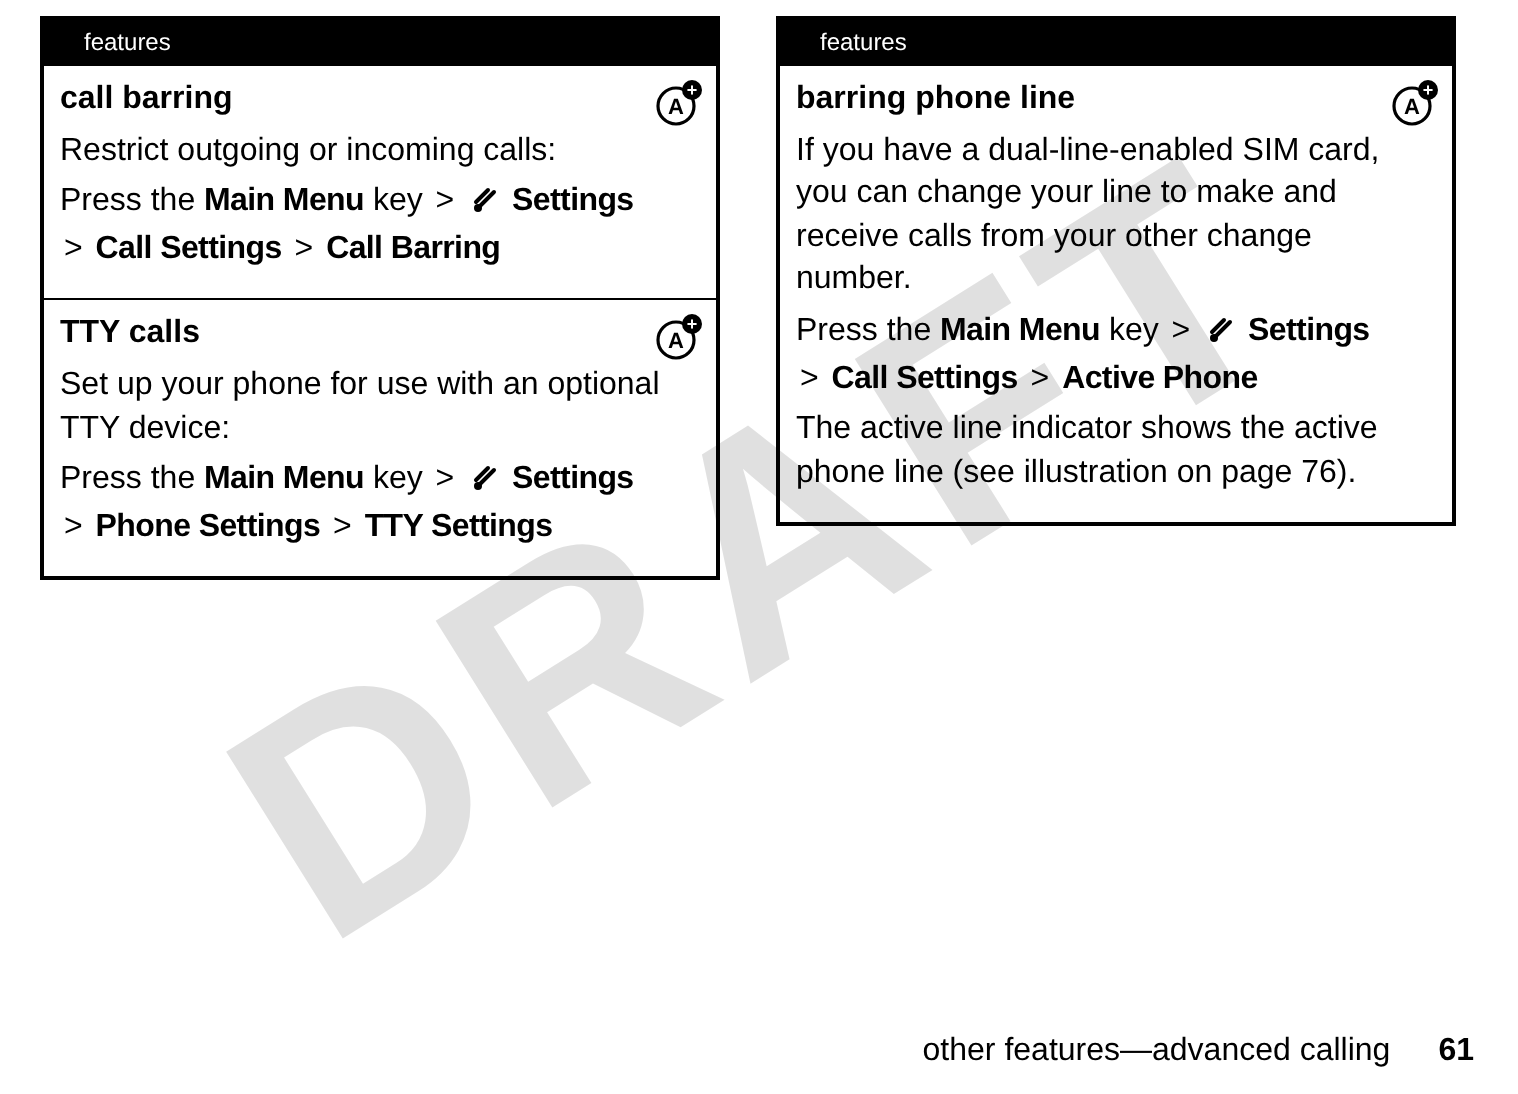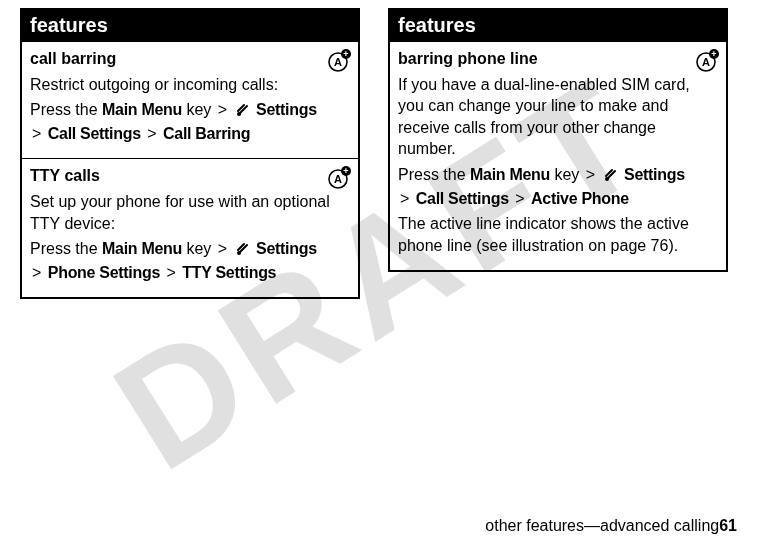"features" table.features th { font-size: 20px -> 12px; font-weight: 700 -> 400; padding: 4px 8px -> 4px 20px }
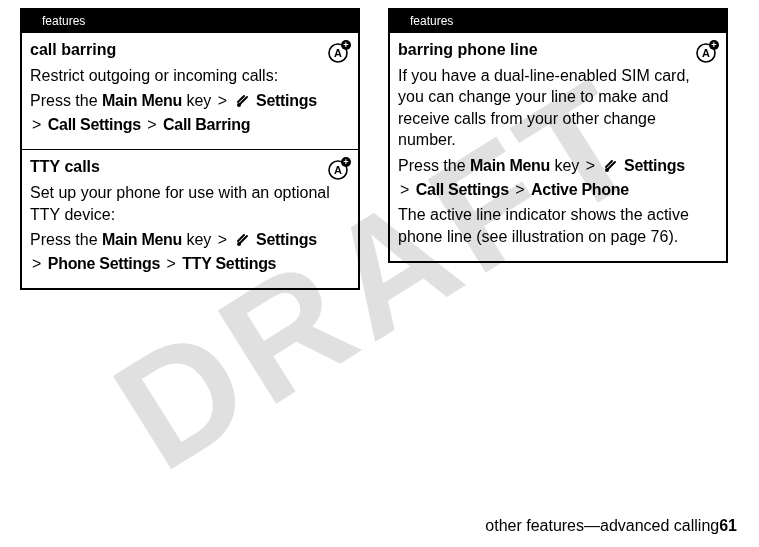"other features—advanced calling" .footer { gap: none -> 24px }
